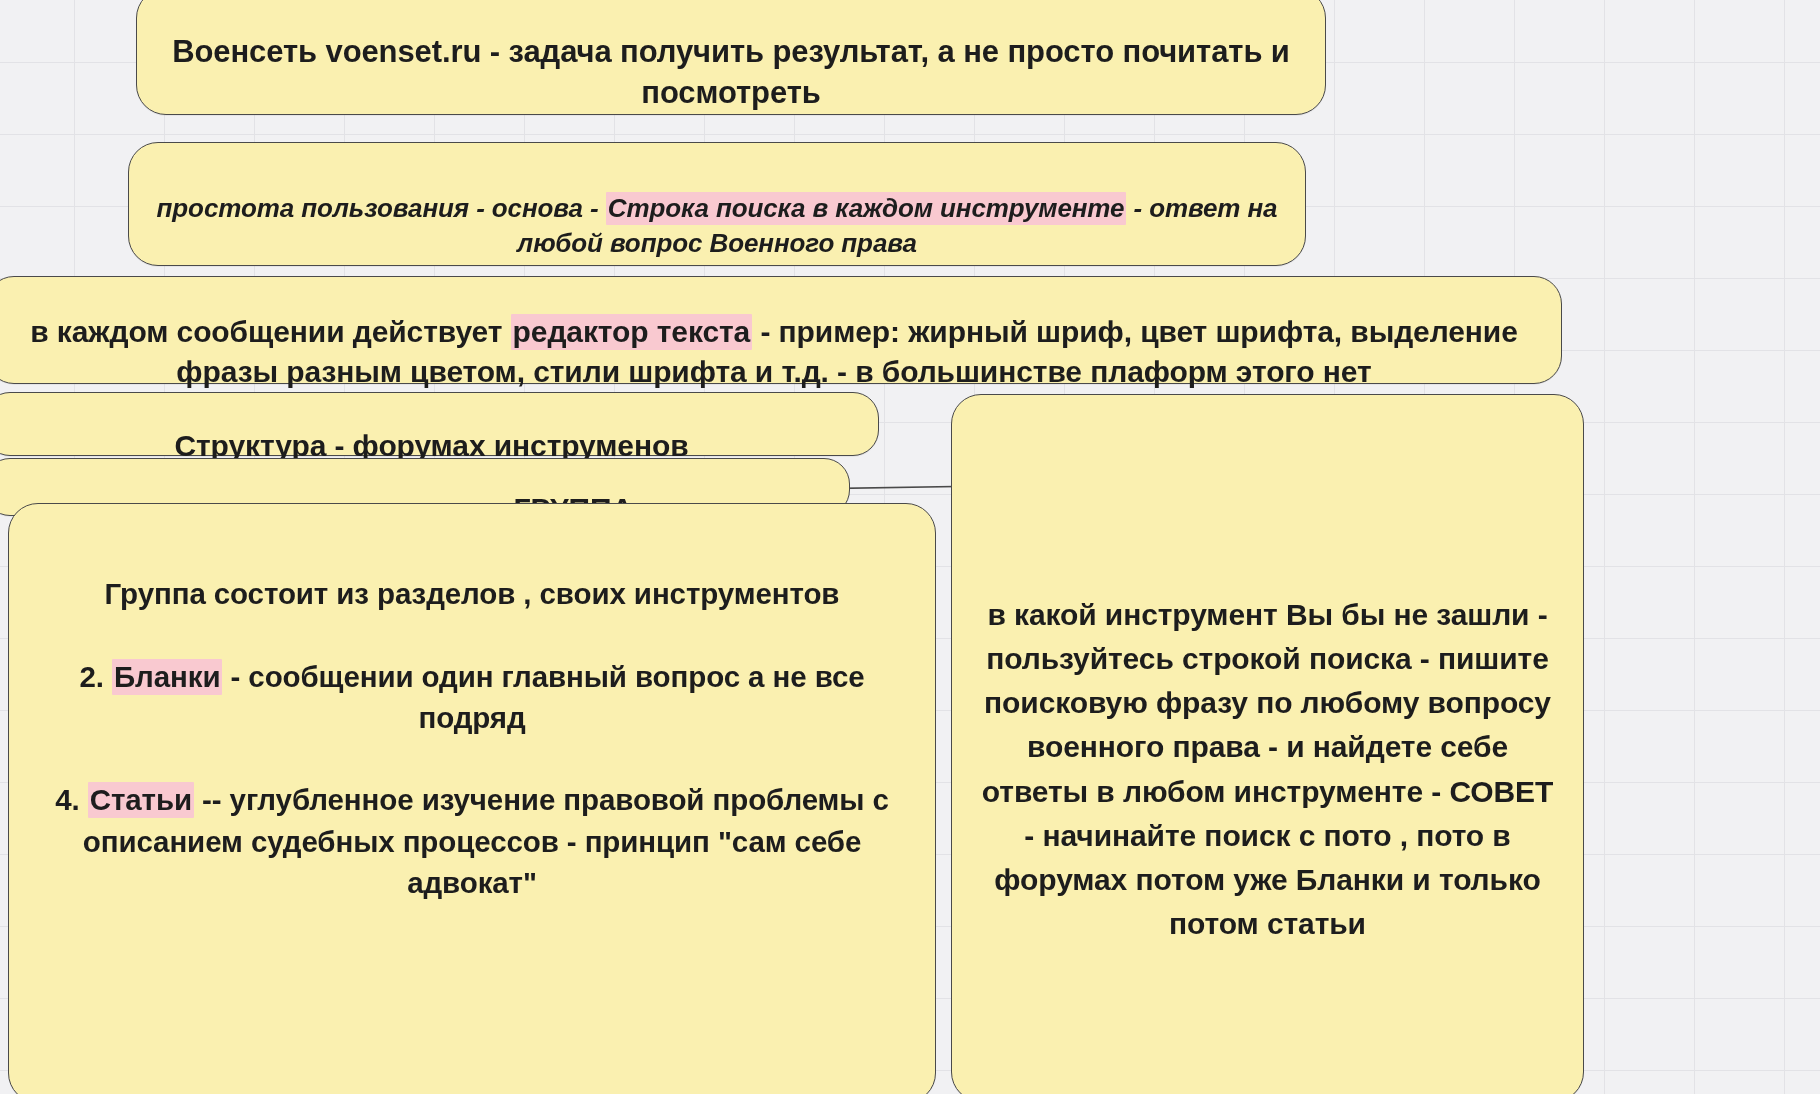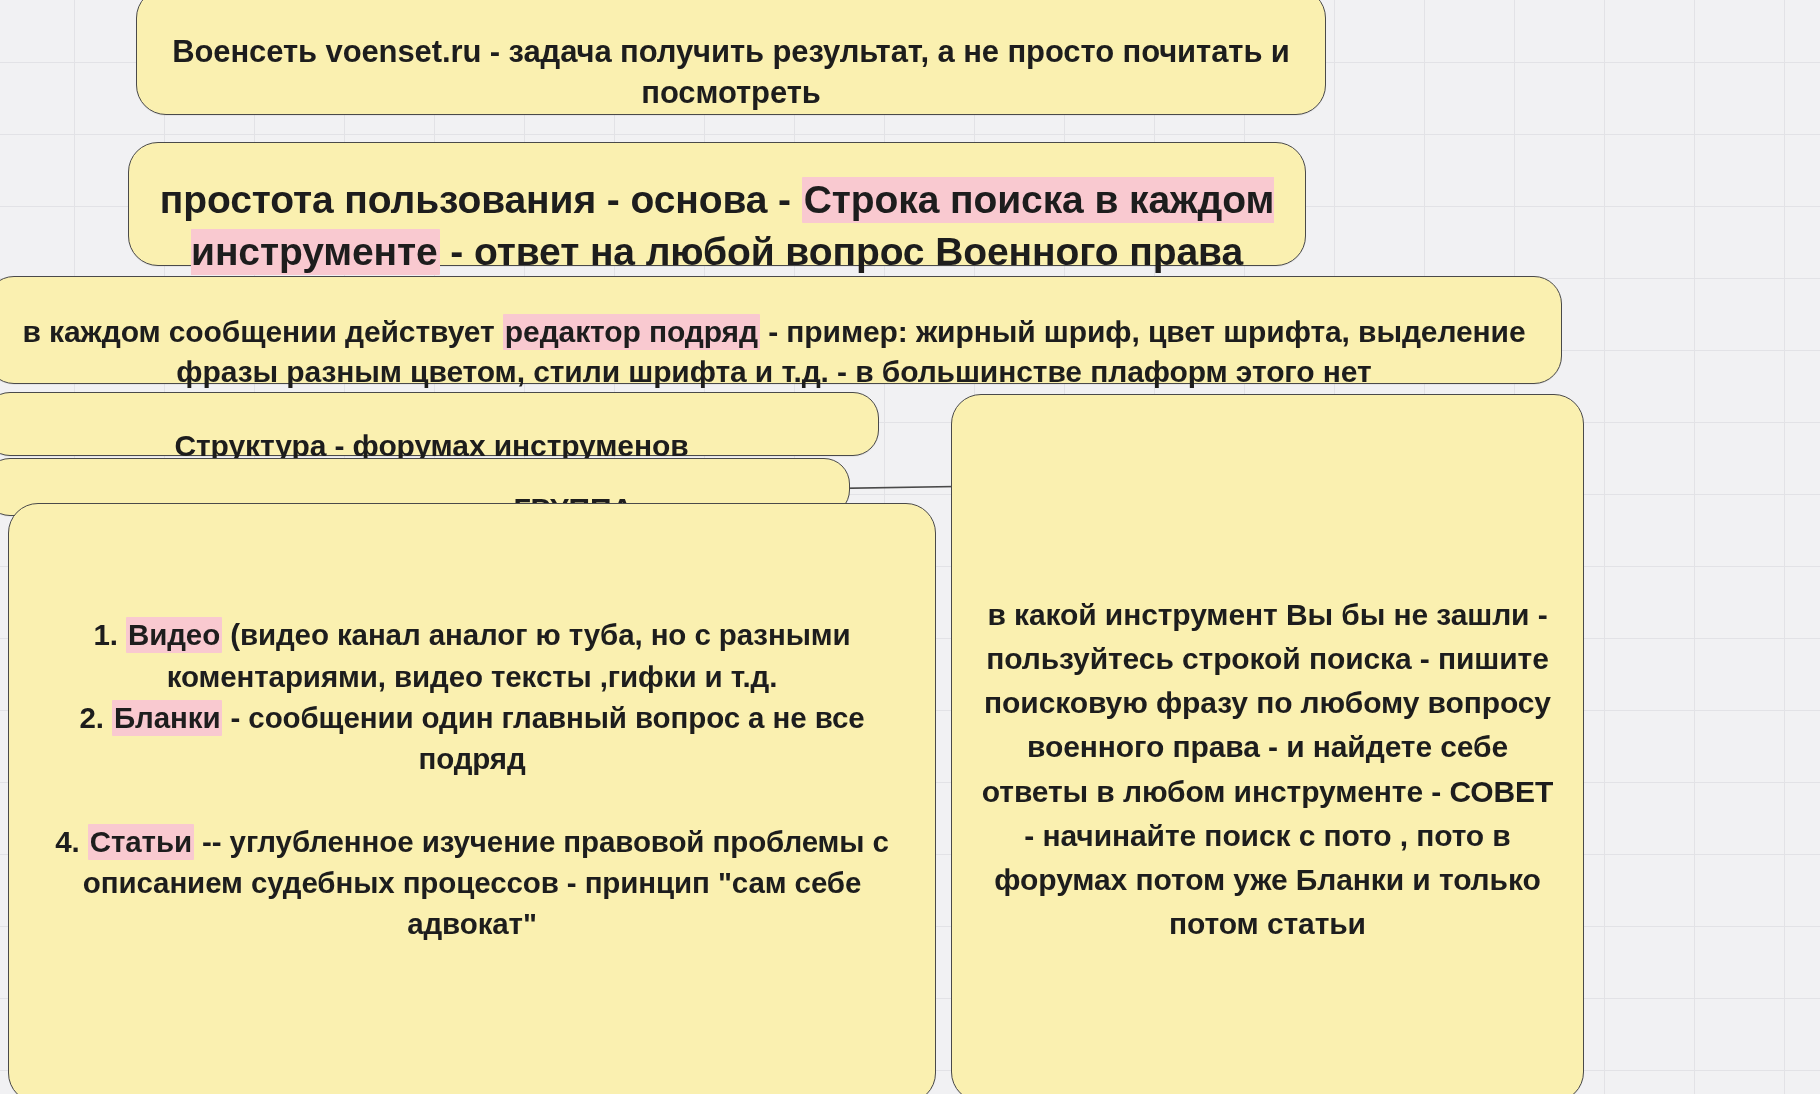"простота пользования - основа -" #card-simplicity { font-size: 39px -> 26px; font-style: none -> italic }
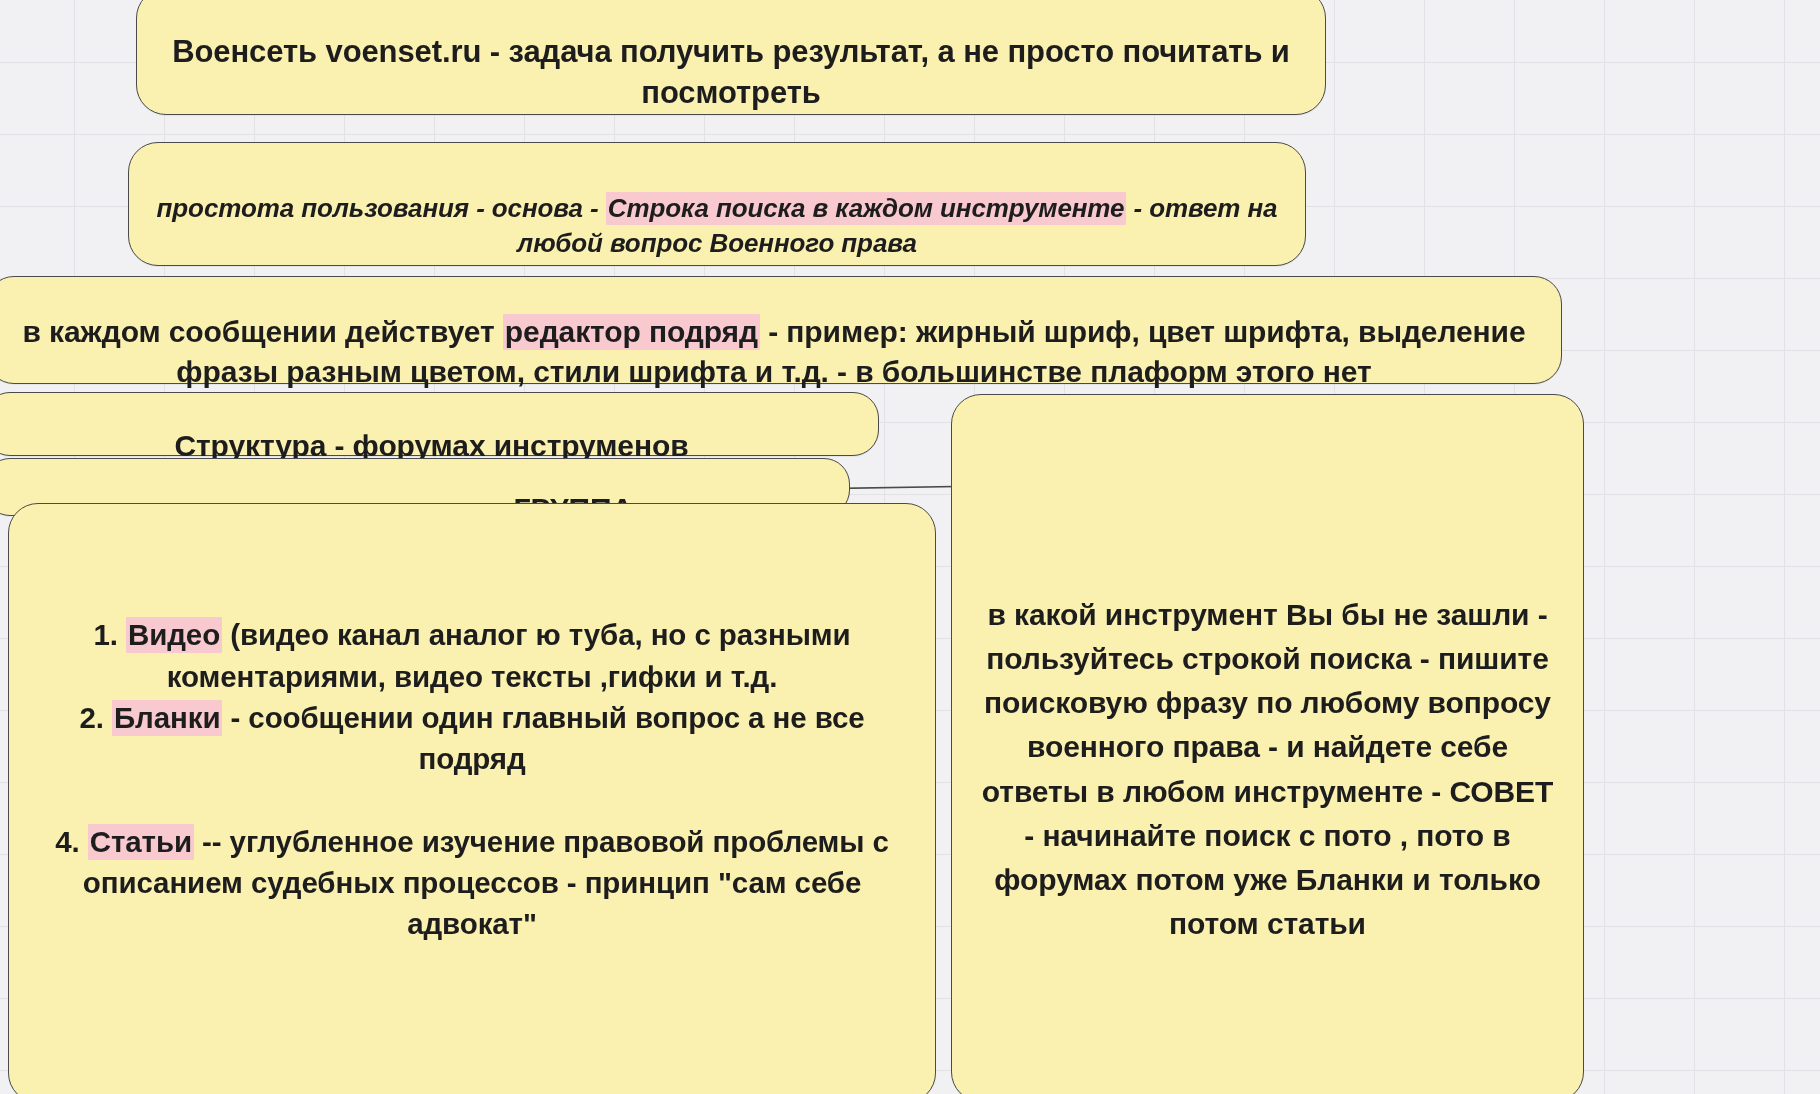"редактор подряд" mark.hl { text: подряд -> текста }
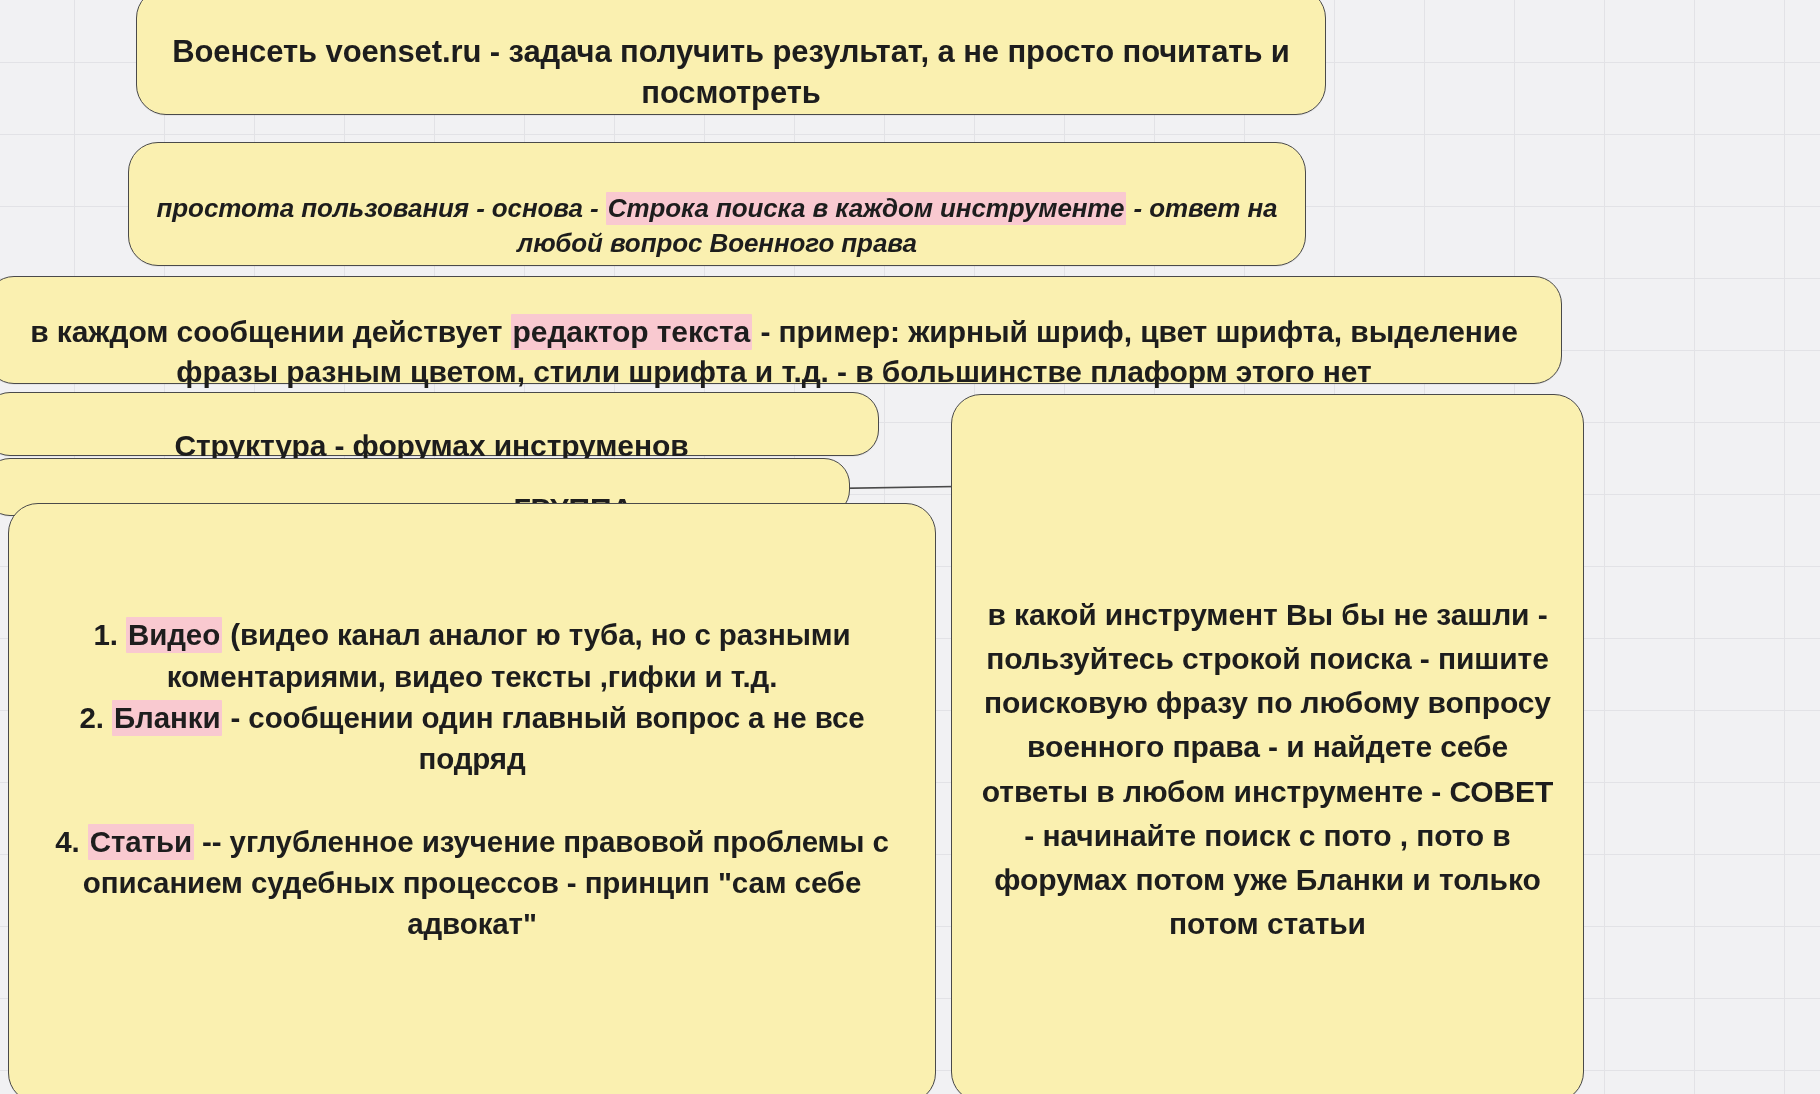"Группа состоит из разделов ," span { html: none -> <span>Группа состоит из разделов , своих инструментов</span> }
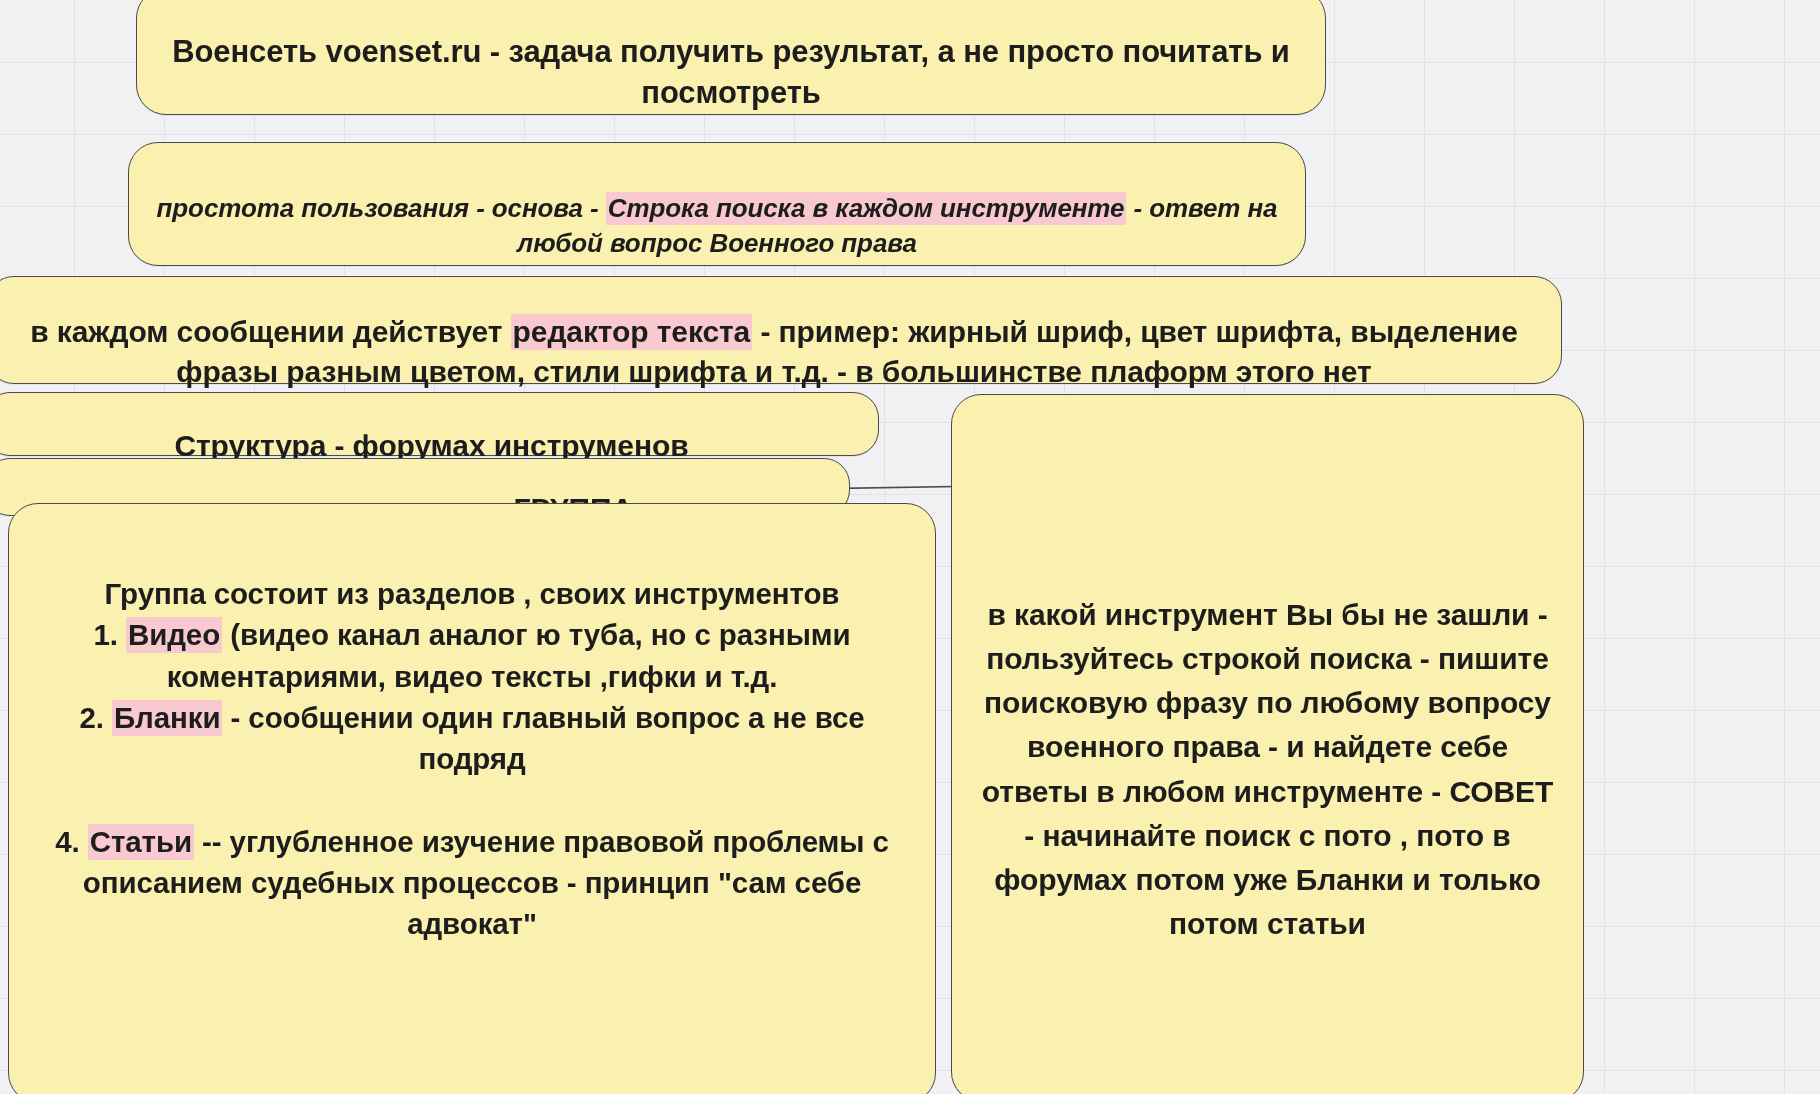"1. Видео (видео канал аналог" span { html: <span><span>1.</span>&nbsp;<mark>Видео</mark><span> (видео канал аналог ю туба, но с разными коментариями, видео тексты ,гифки и т.д.</span></span> -> none }
